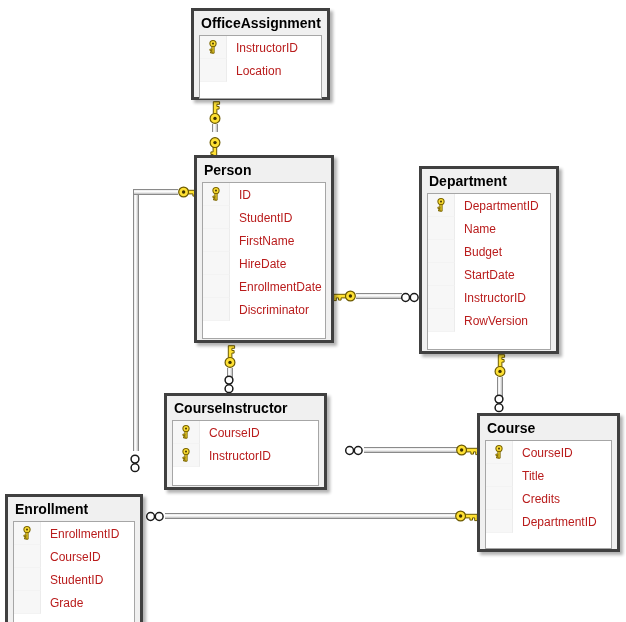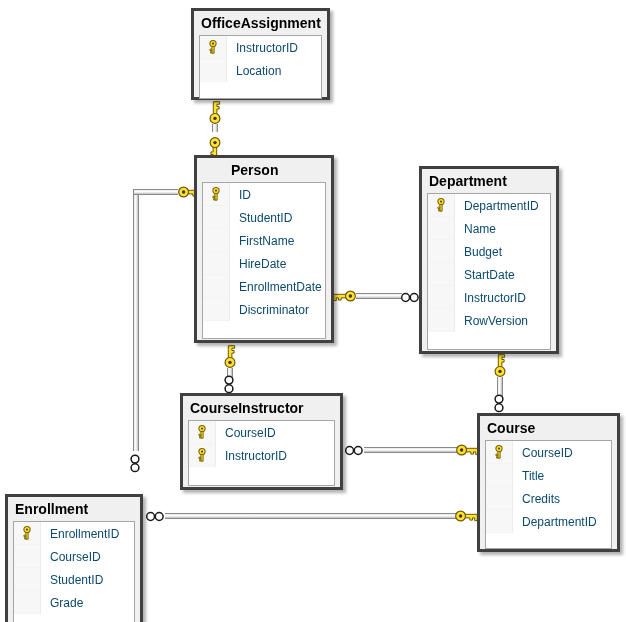"InstructorID" .field { color: #0c4a6e -> #b91c1c }
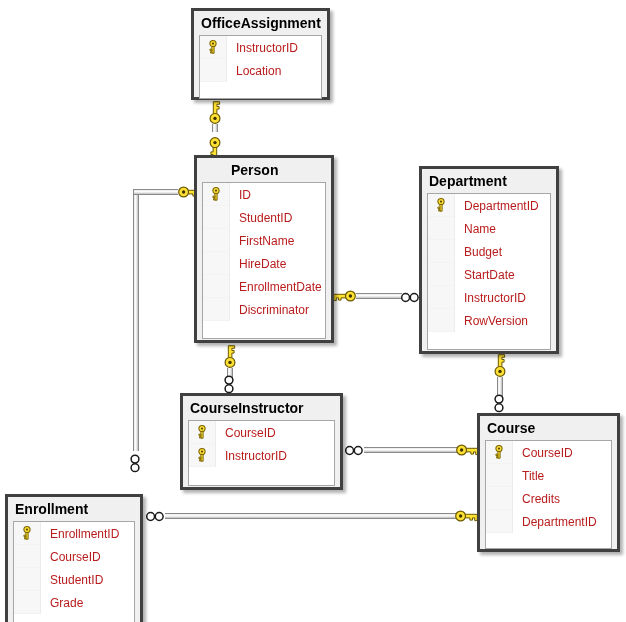"Person" div.tbl { padding-left: 27px -> none }
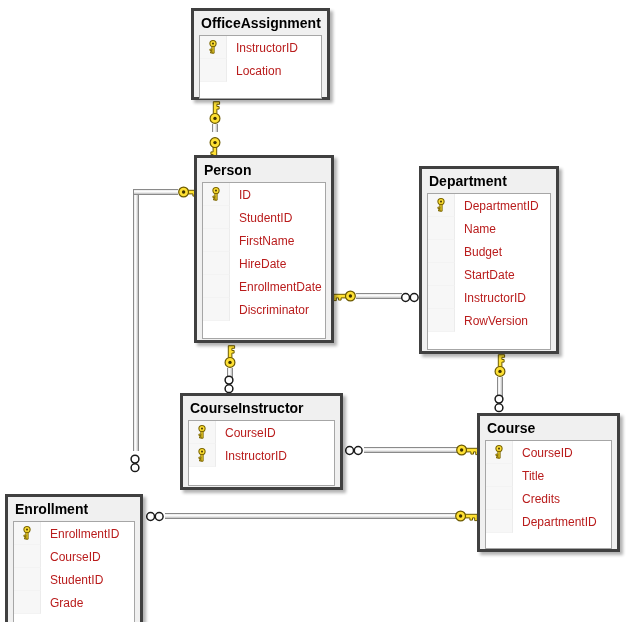"CourseInstructor" div.tbl { left: 180px -> 164px }
